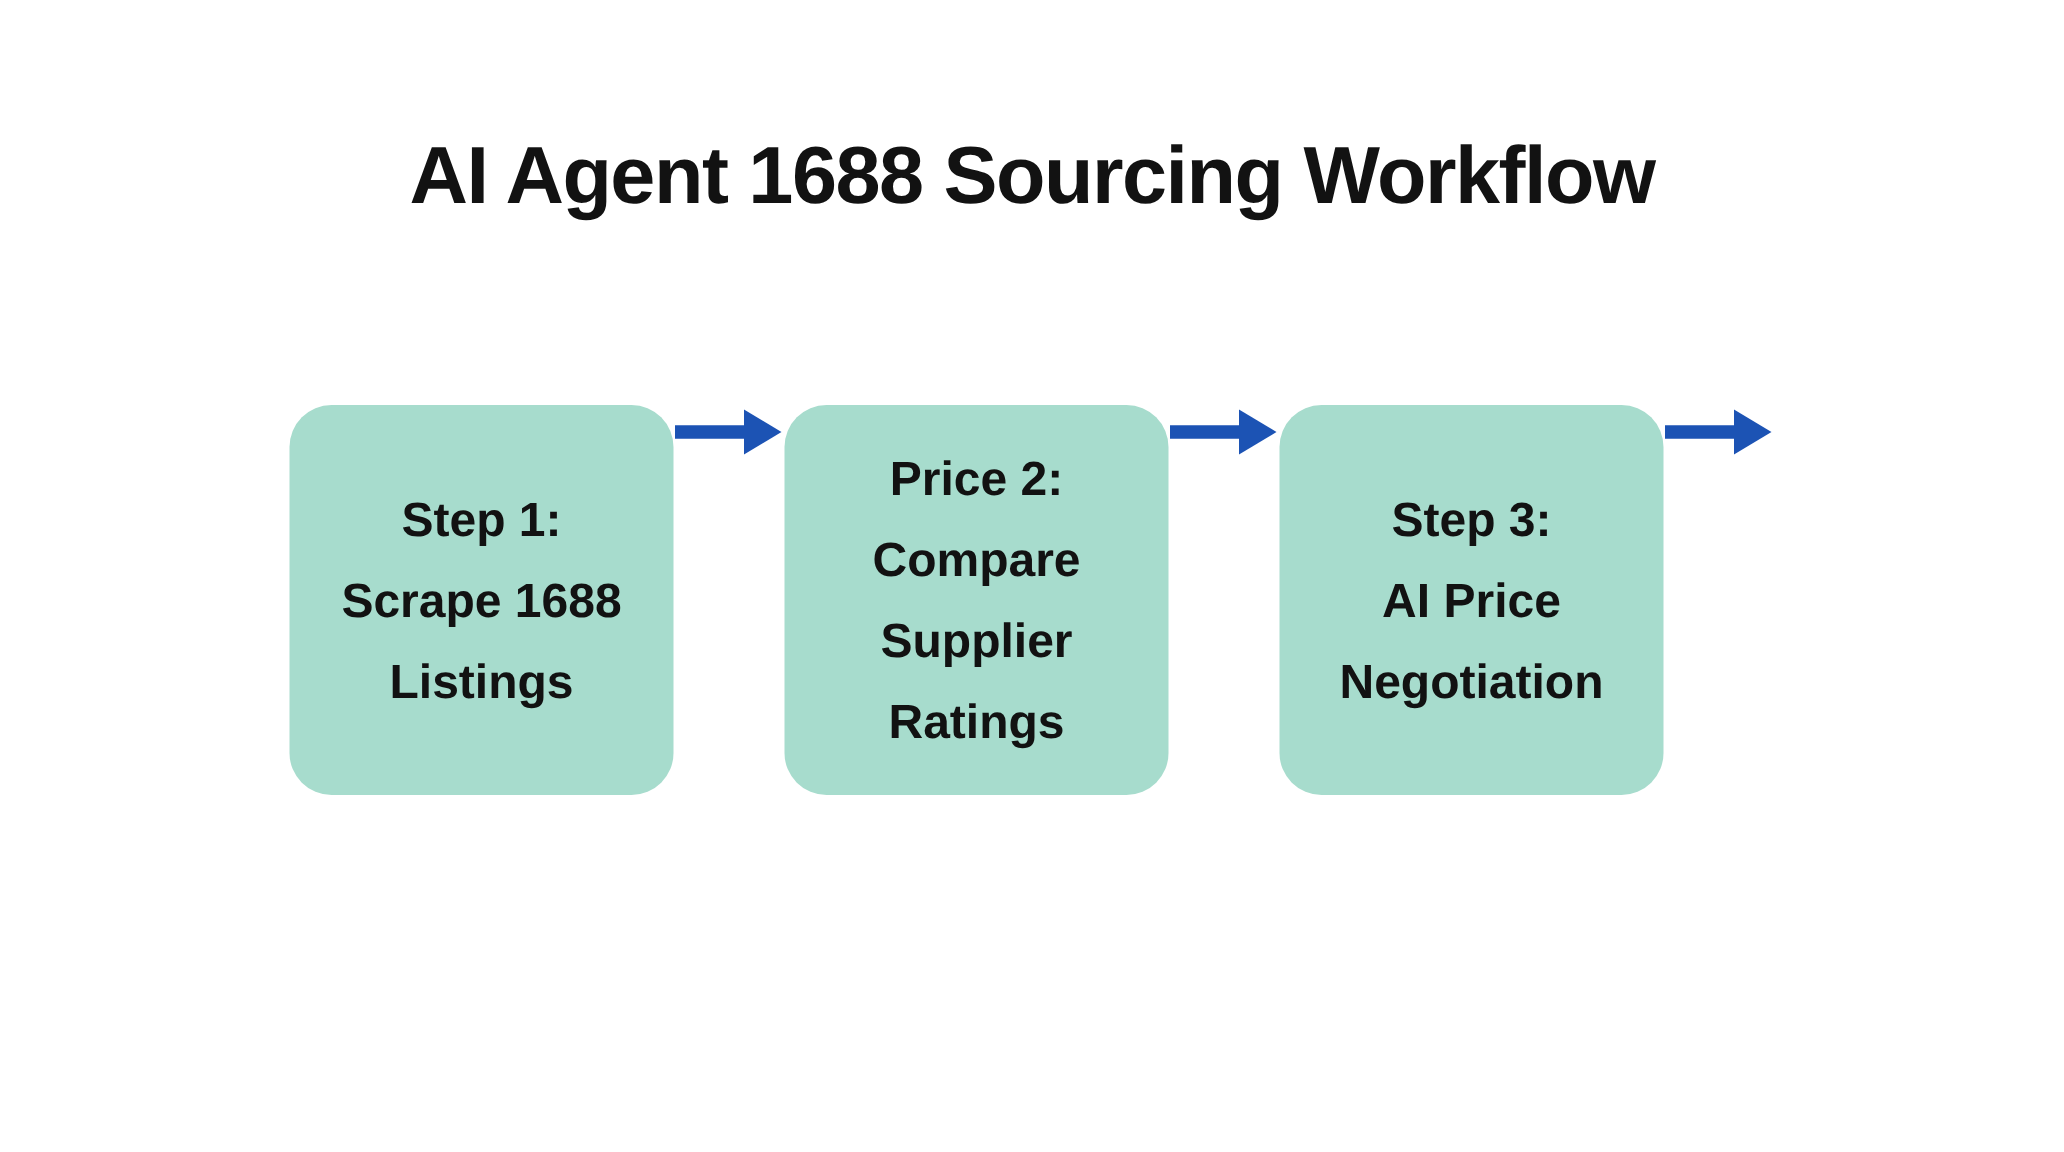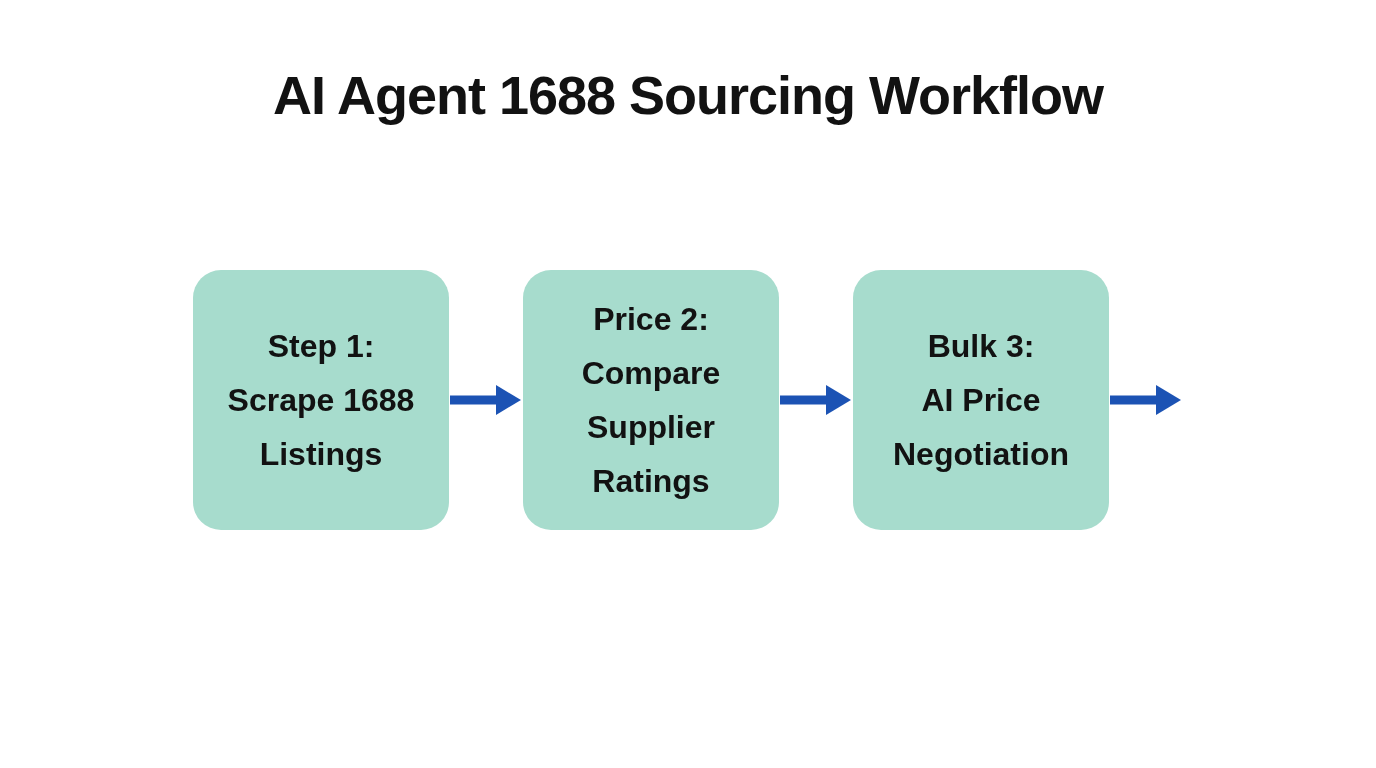"AI Agent 1688 Sourcing Workflow" .title { padding-top: 64px -> 86px }
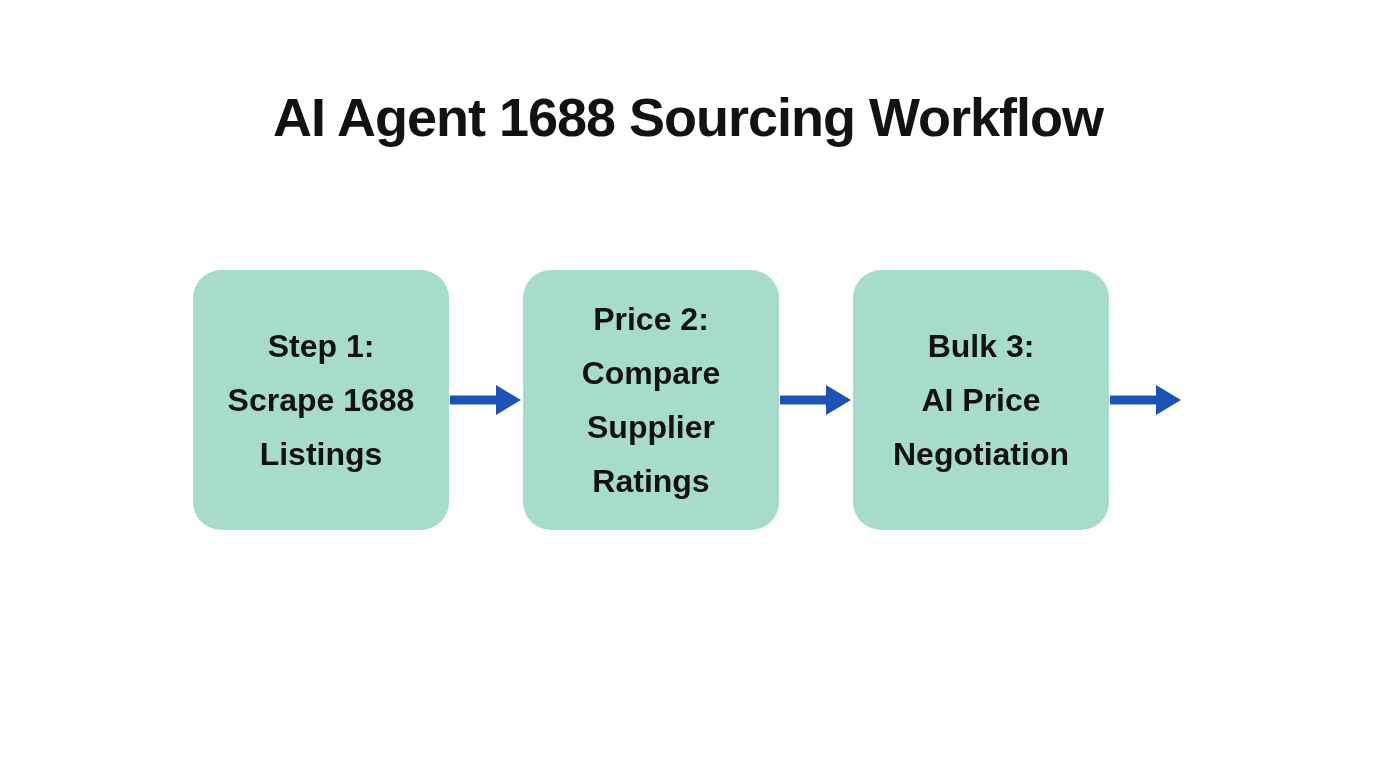"Step 1:" .flow { align-items: center -> flex-start }
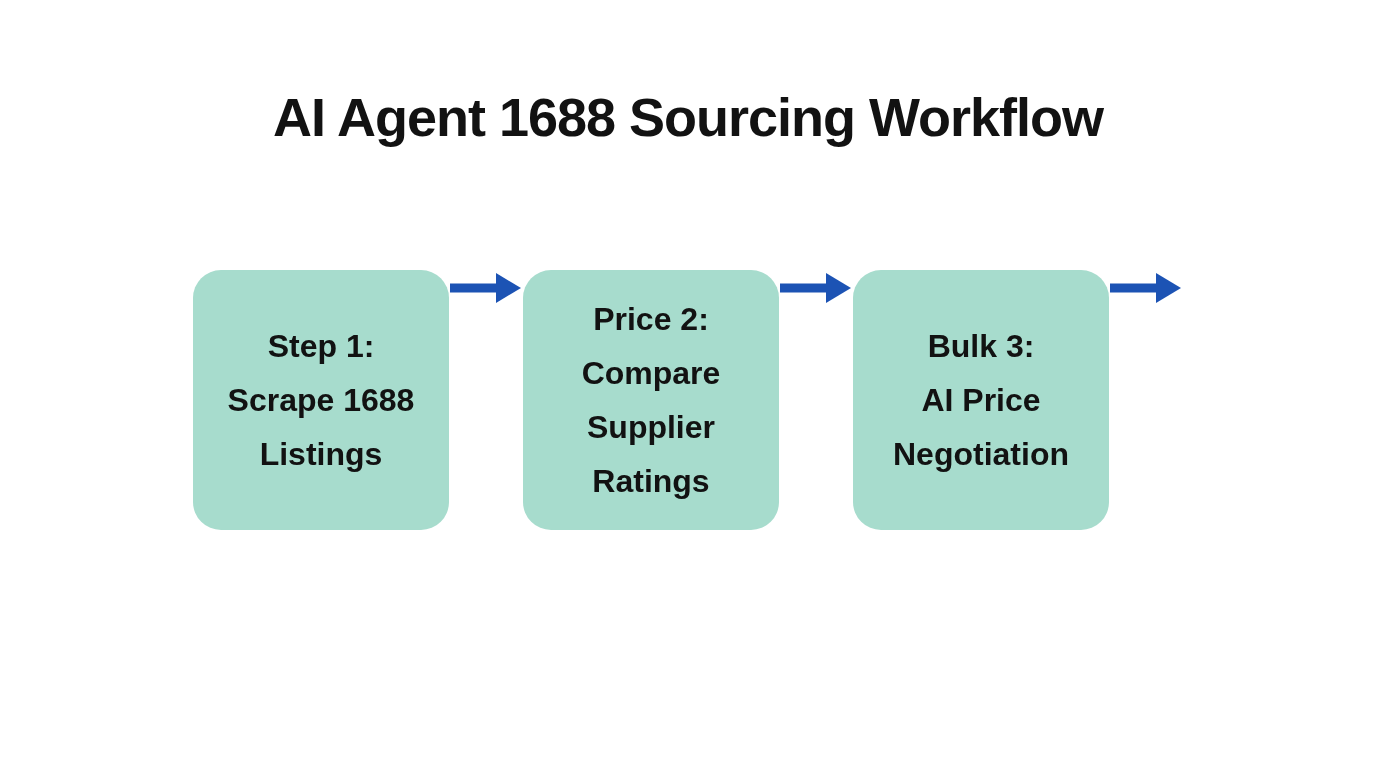"Bulk 3:" span.step-text { text: Bulk -> Step }
